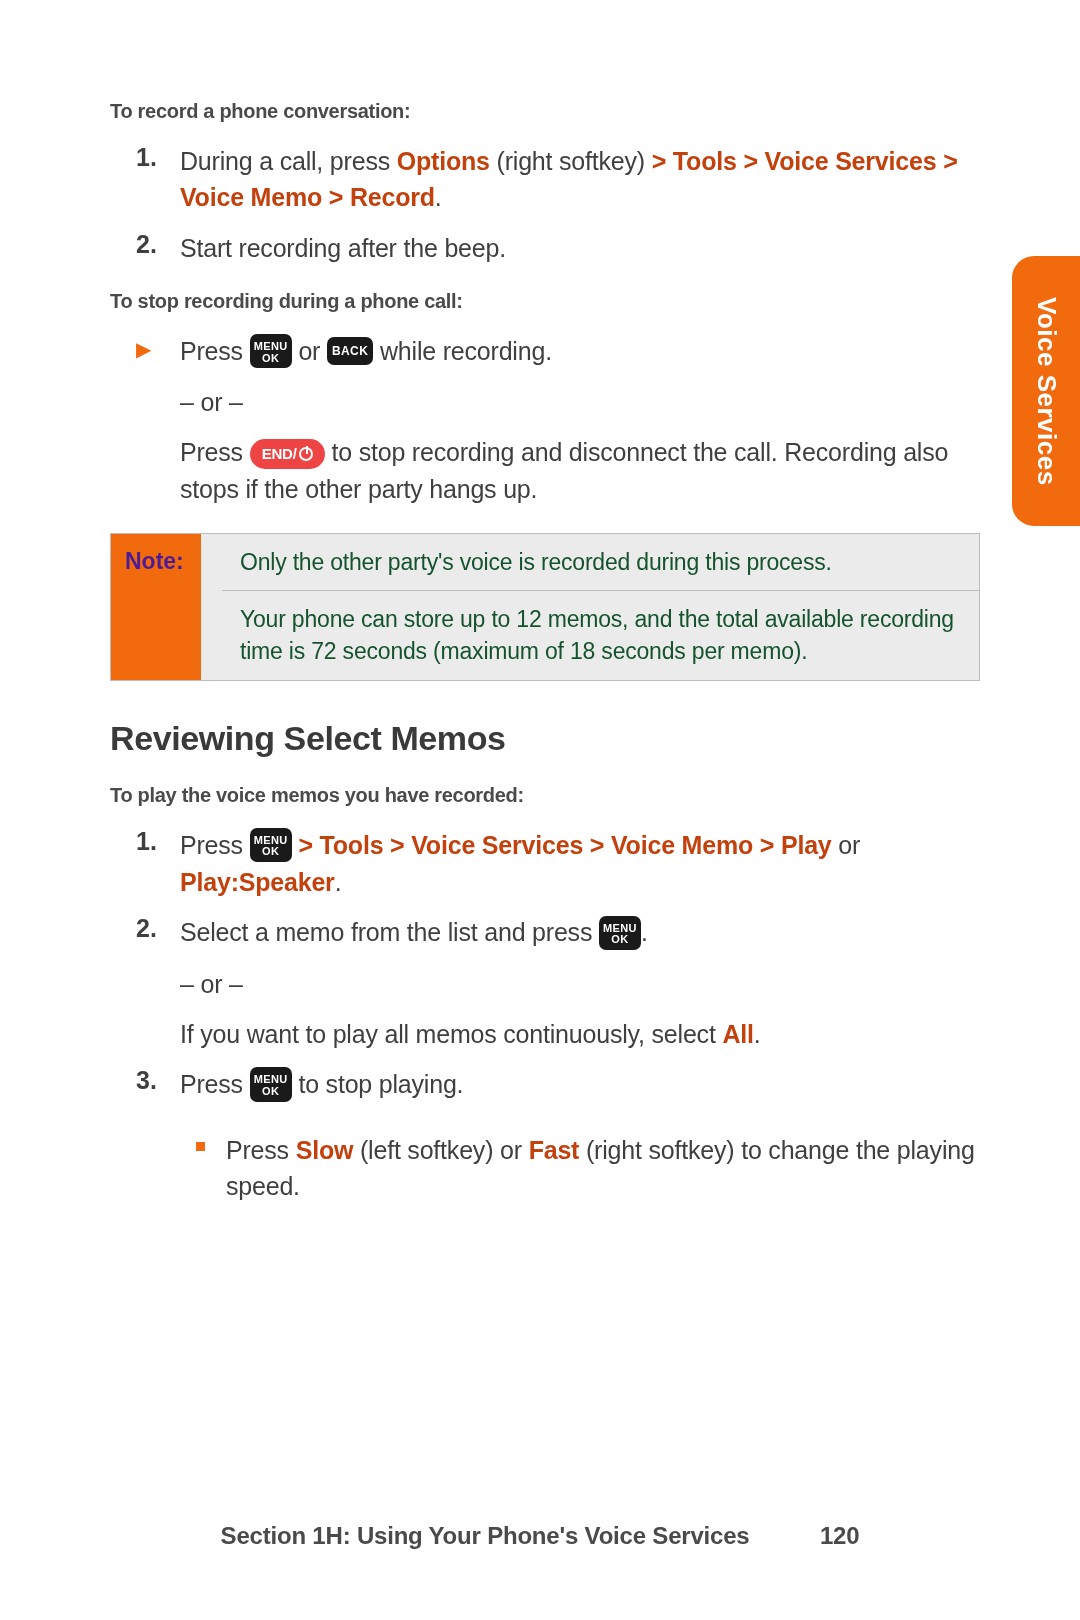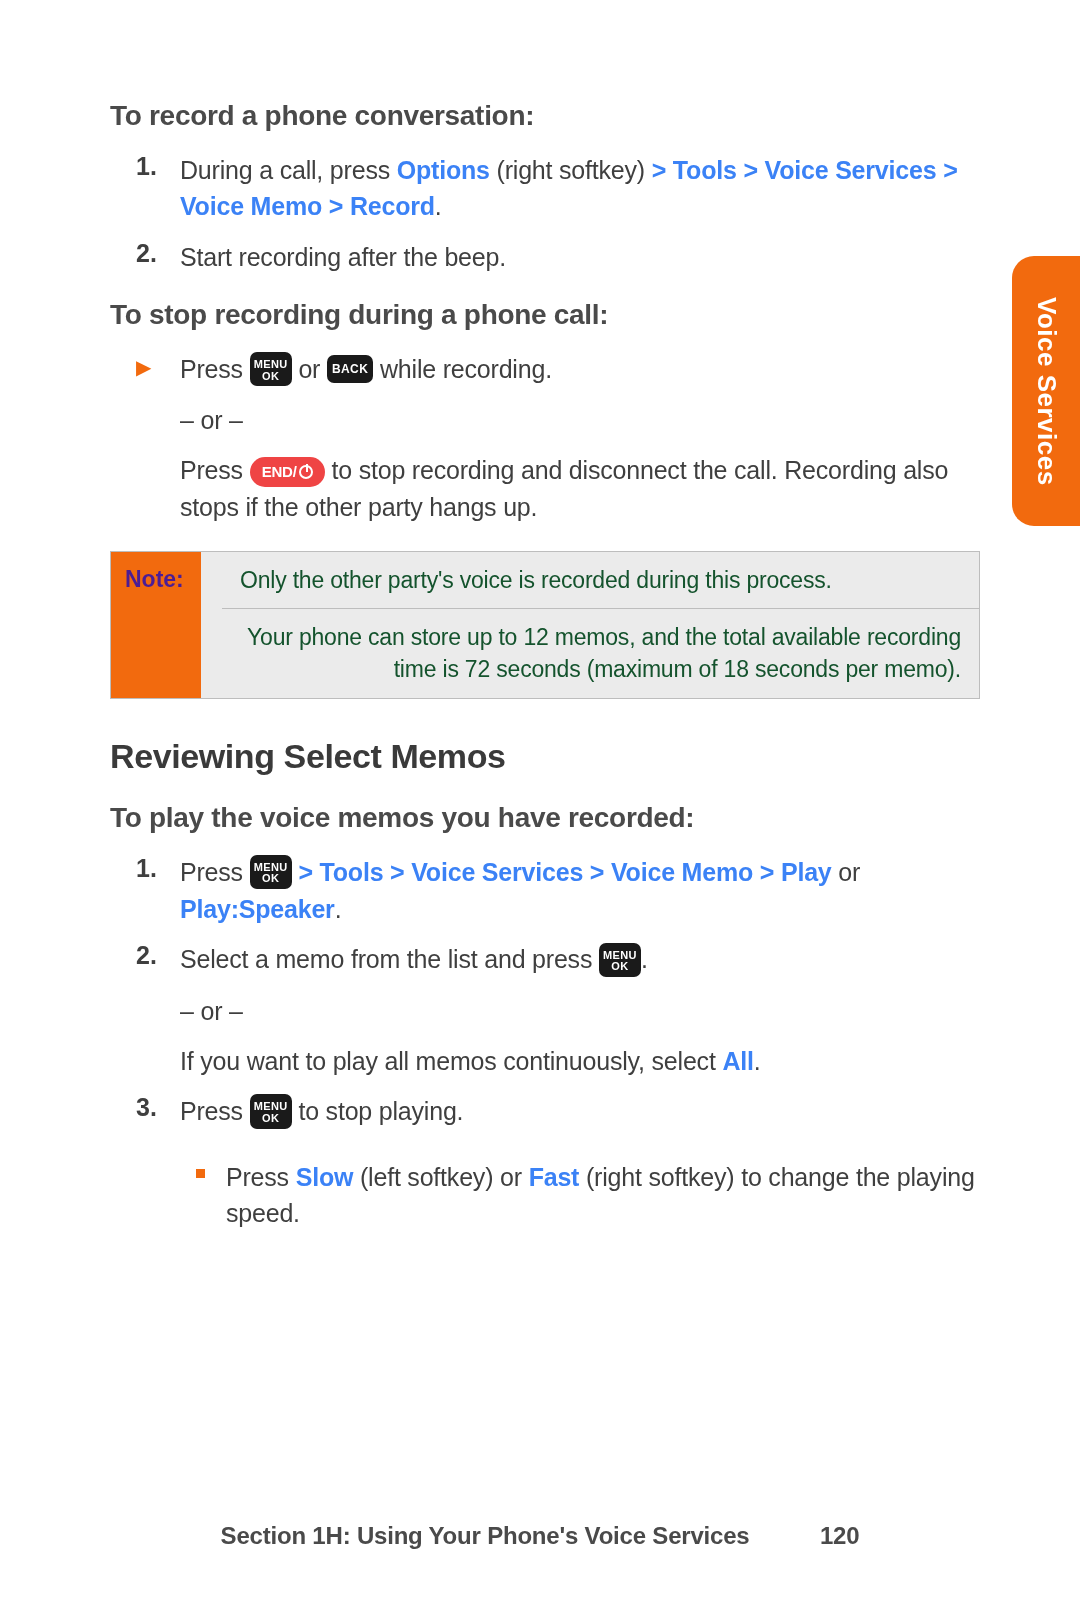"To record a phone conversation:" .sub-heading { font-size: 28px -> 20px }
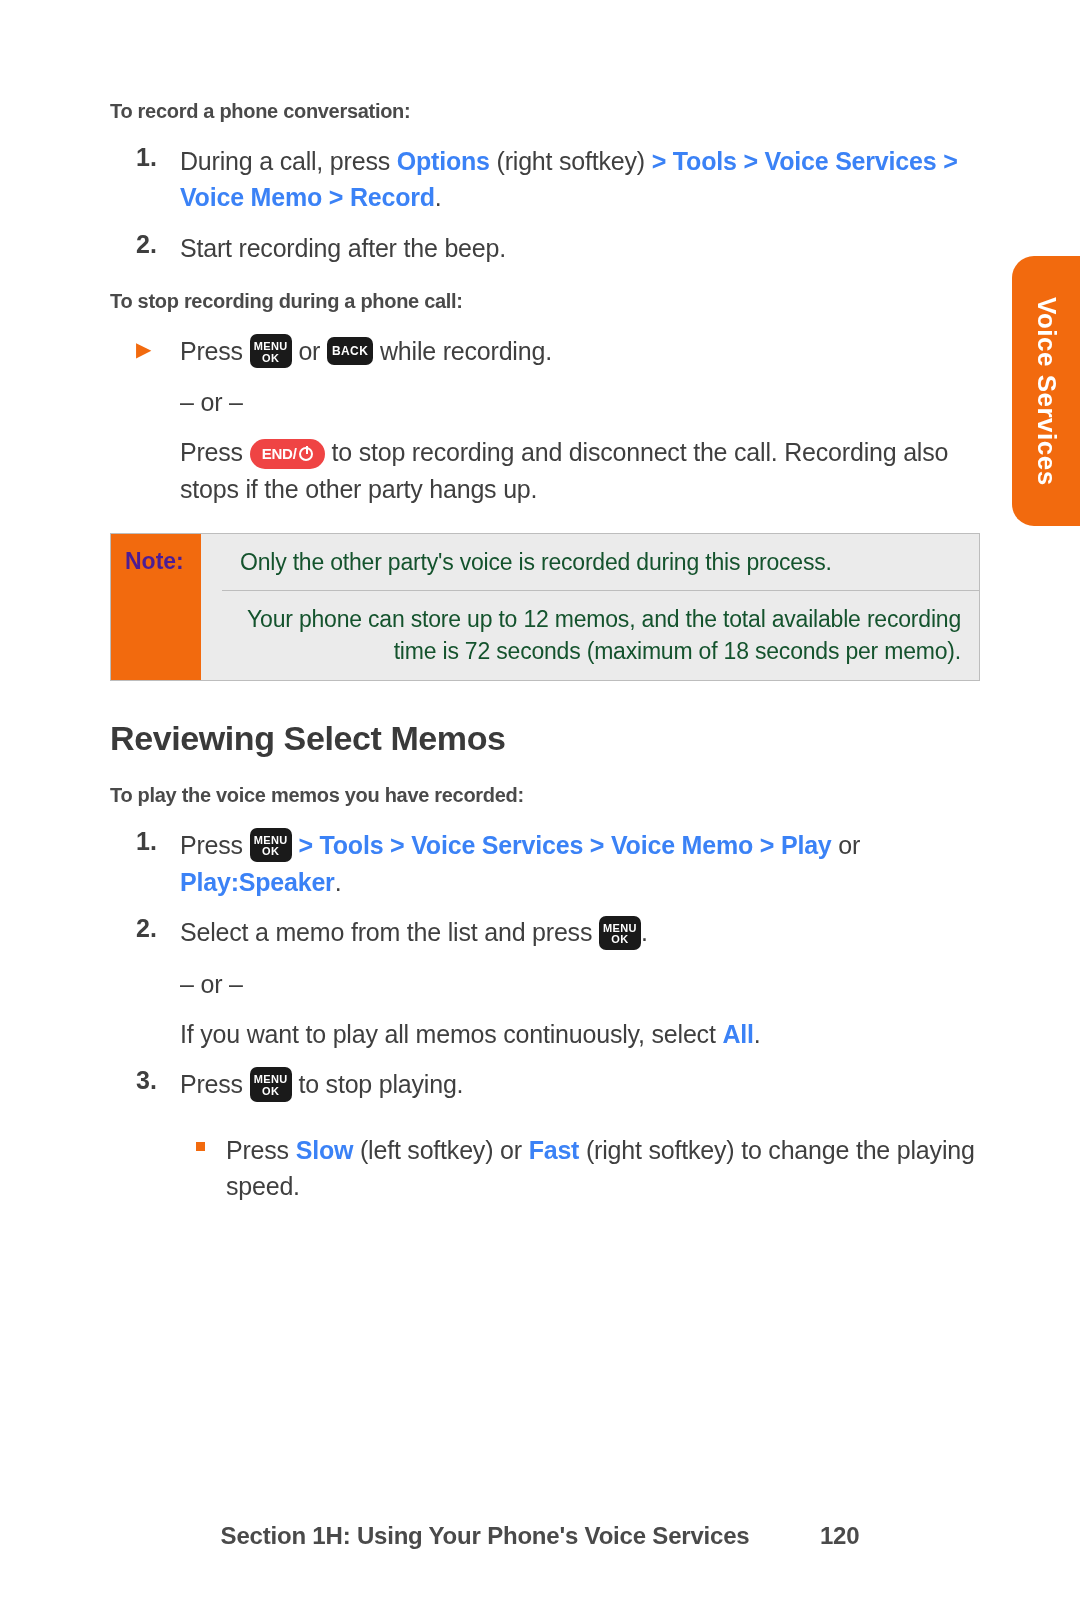"Options" b { color: #3b82f6 -> #c2410c }
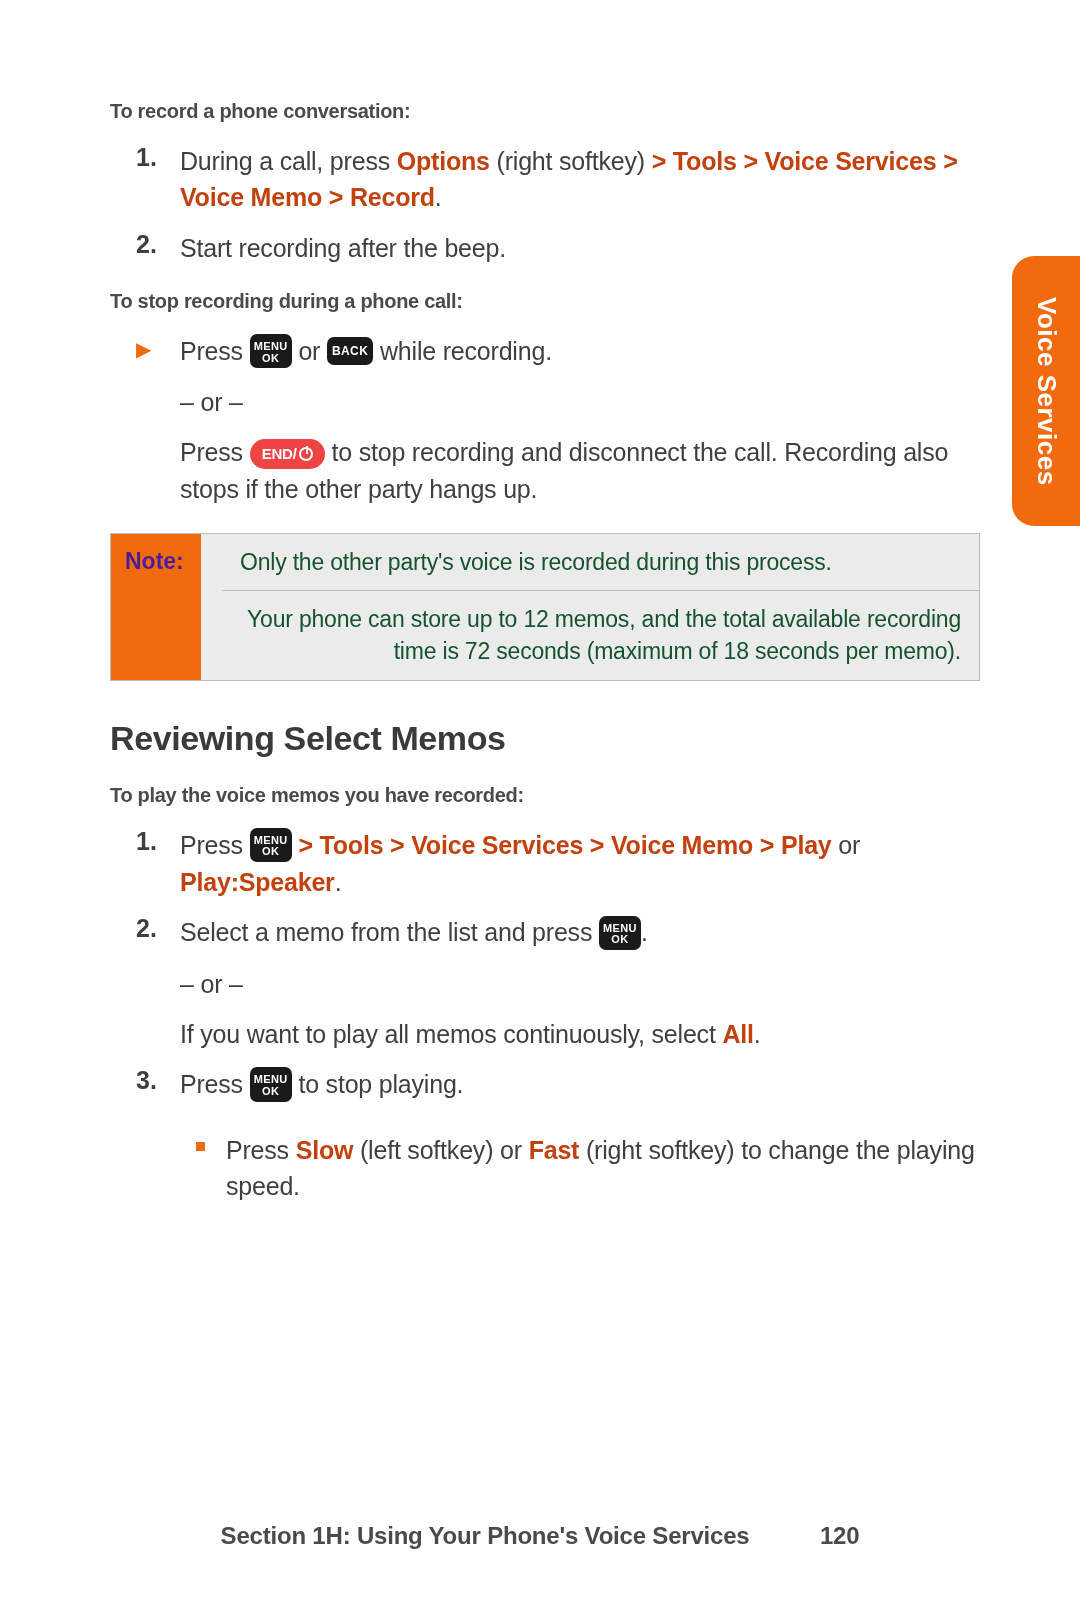"Your phone can store up" .note-divider { text-align: right -> none }
